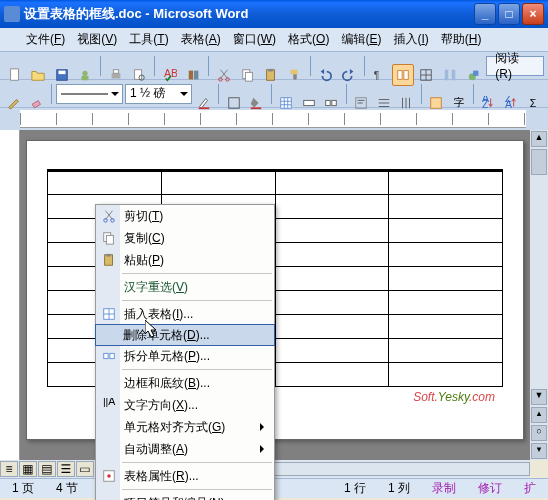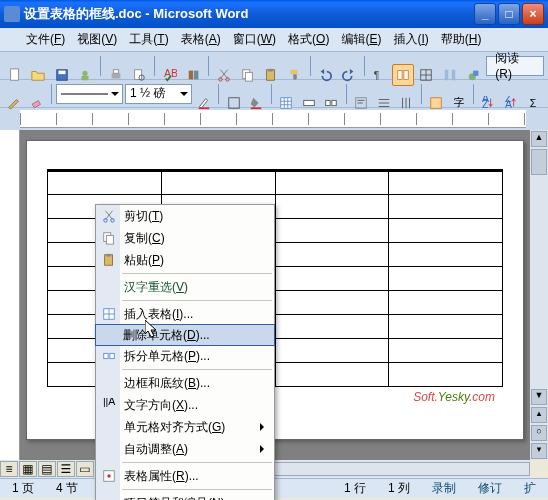"录制" .statusbar .dim { color: #0c4a6e -> #a21caf }
